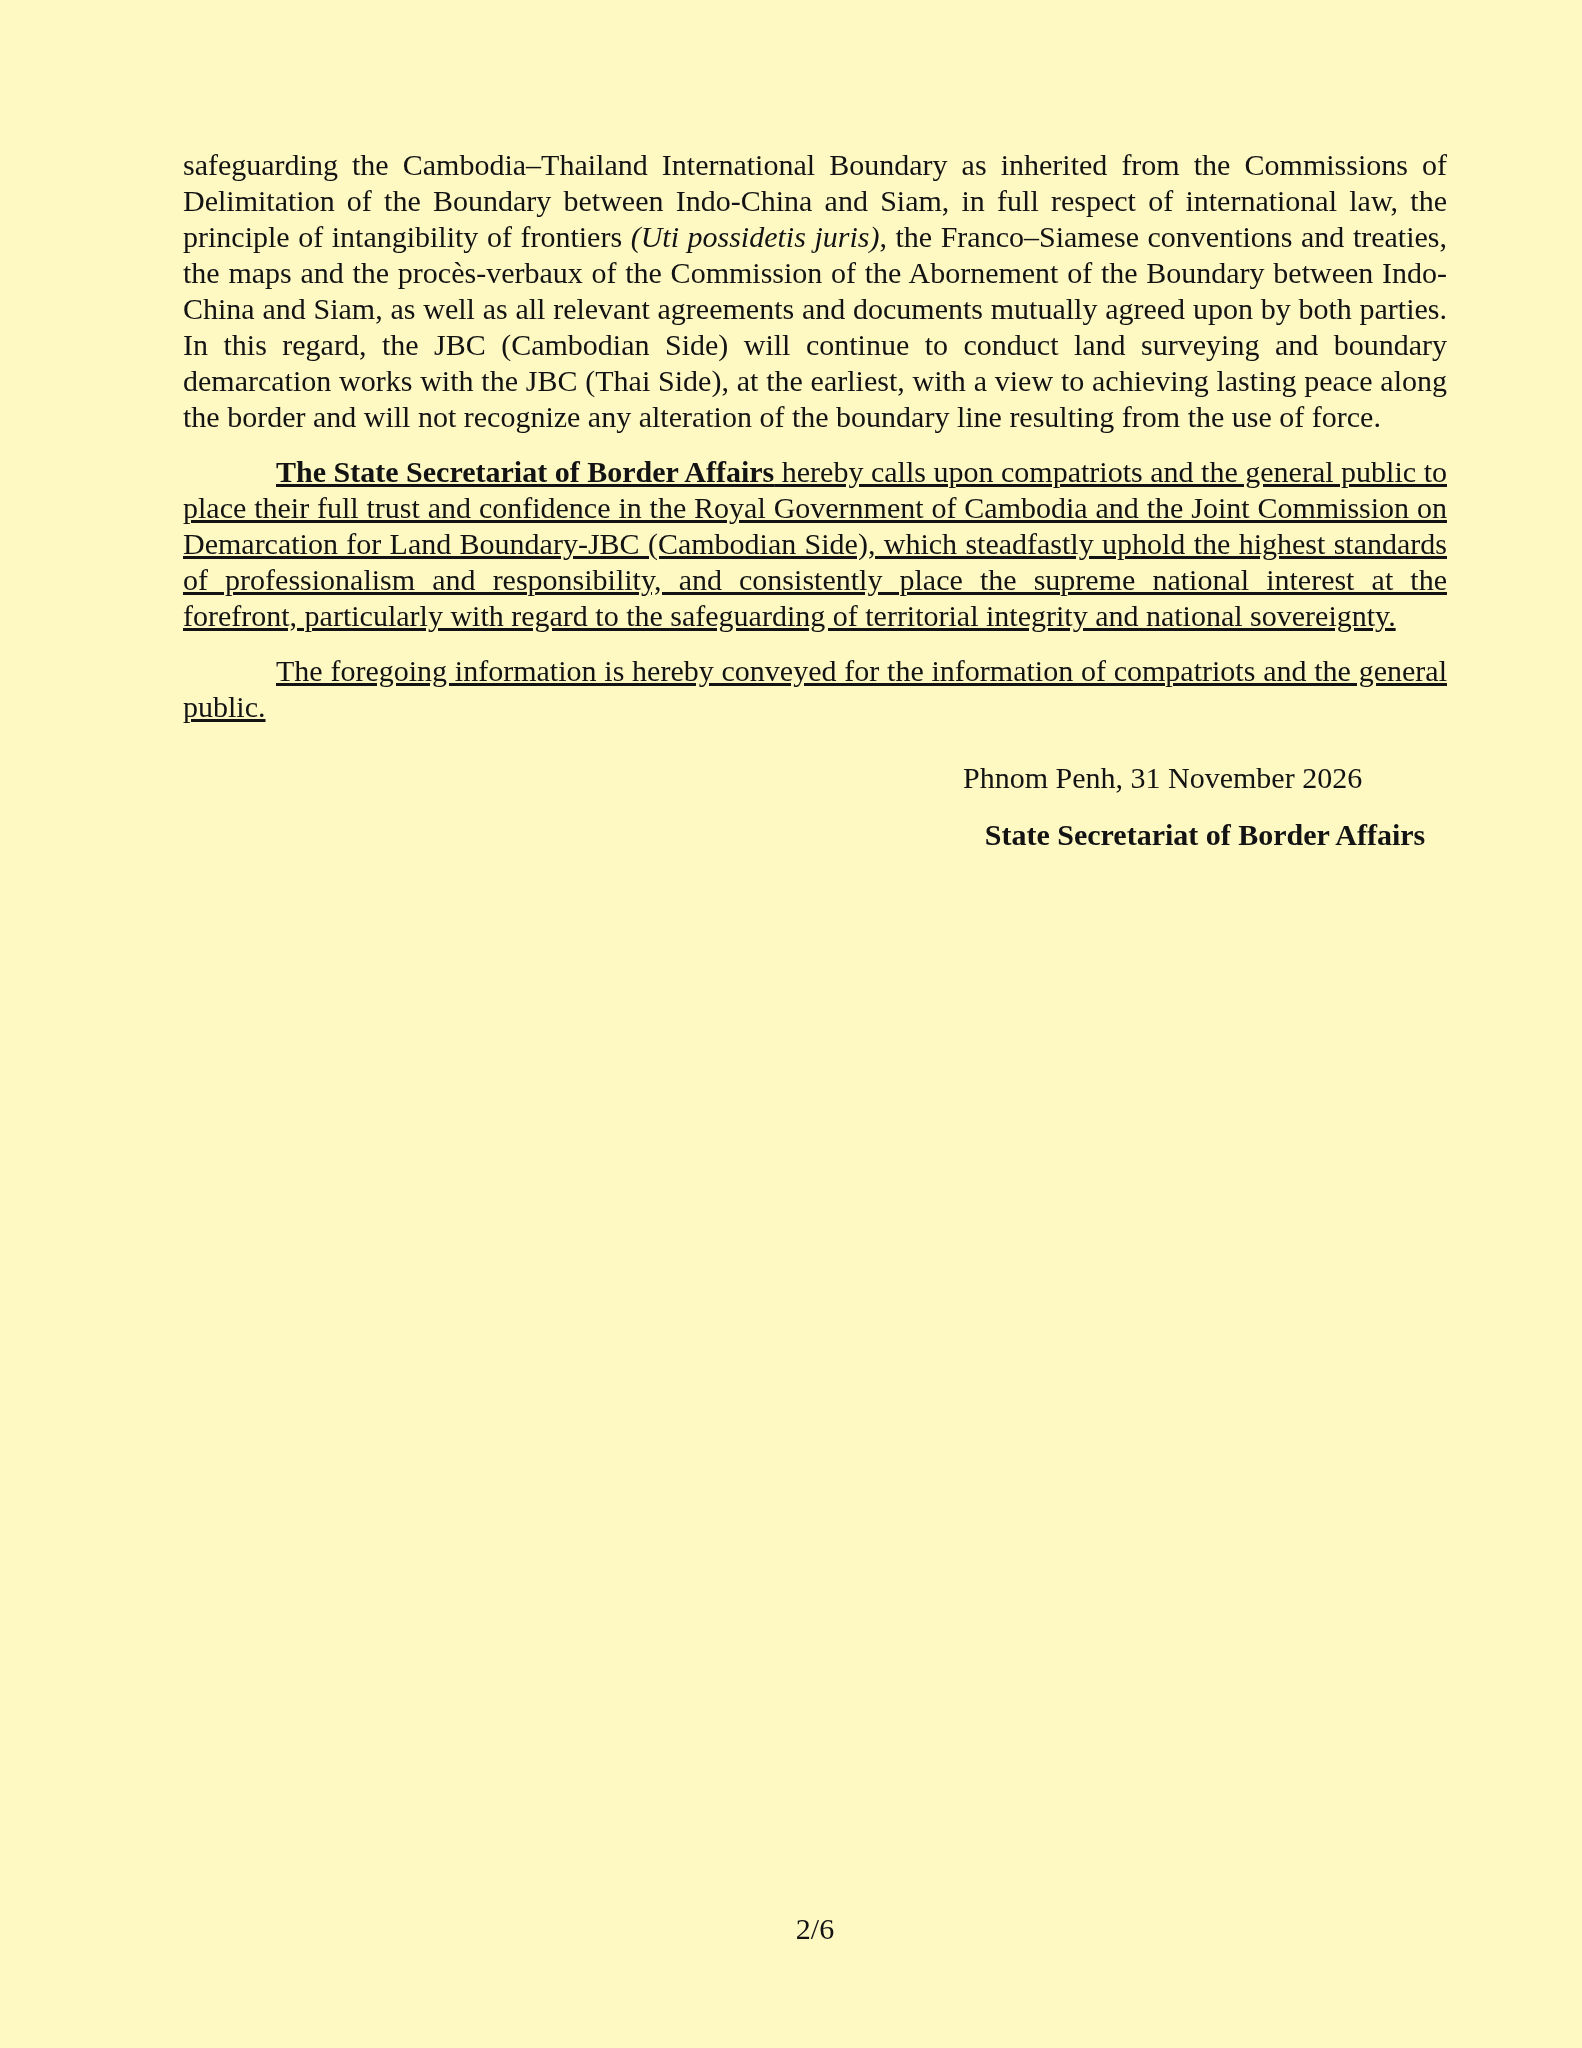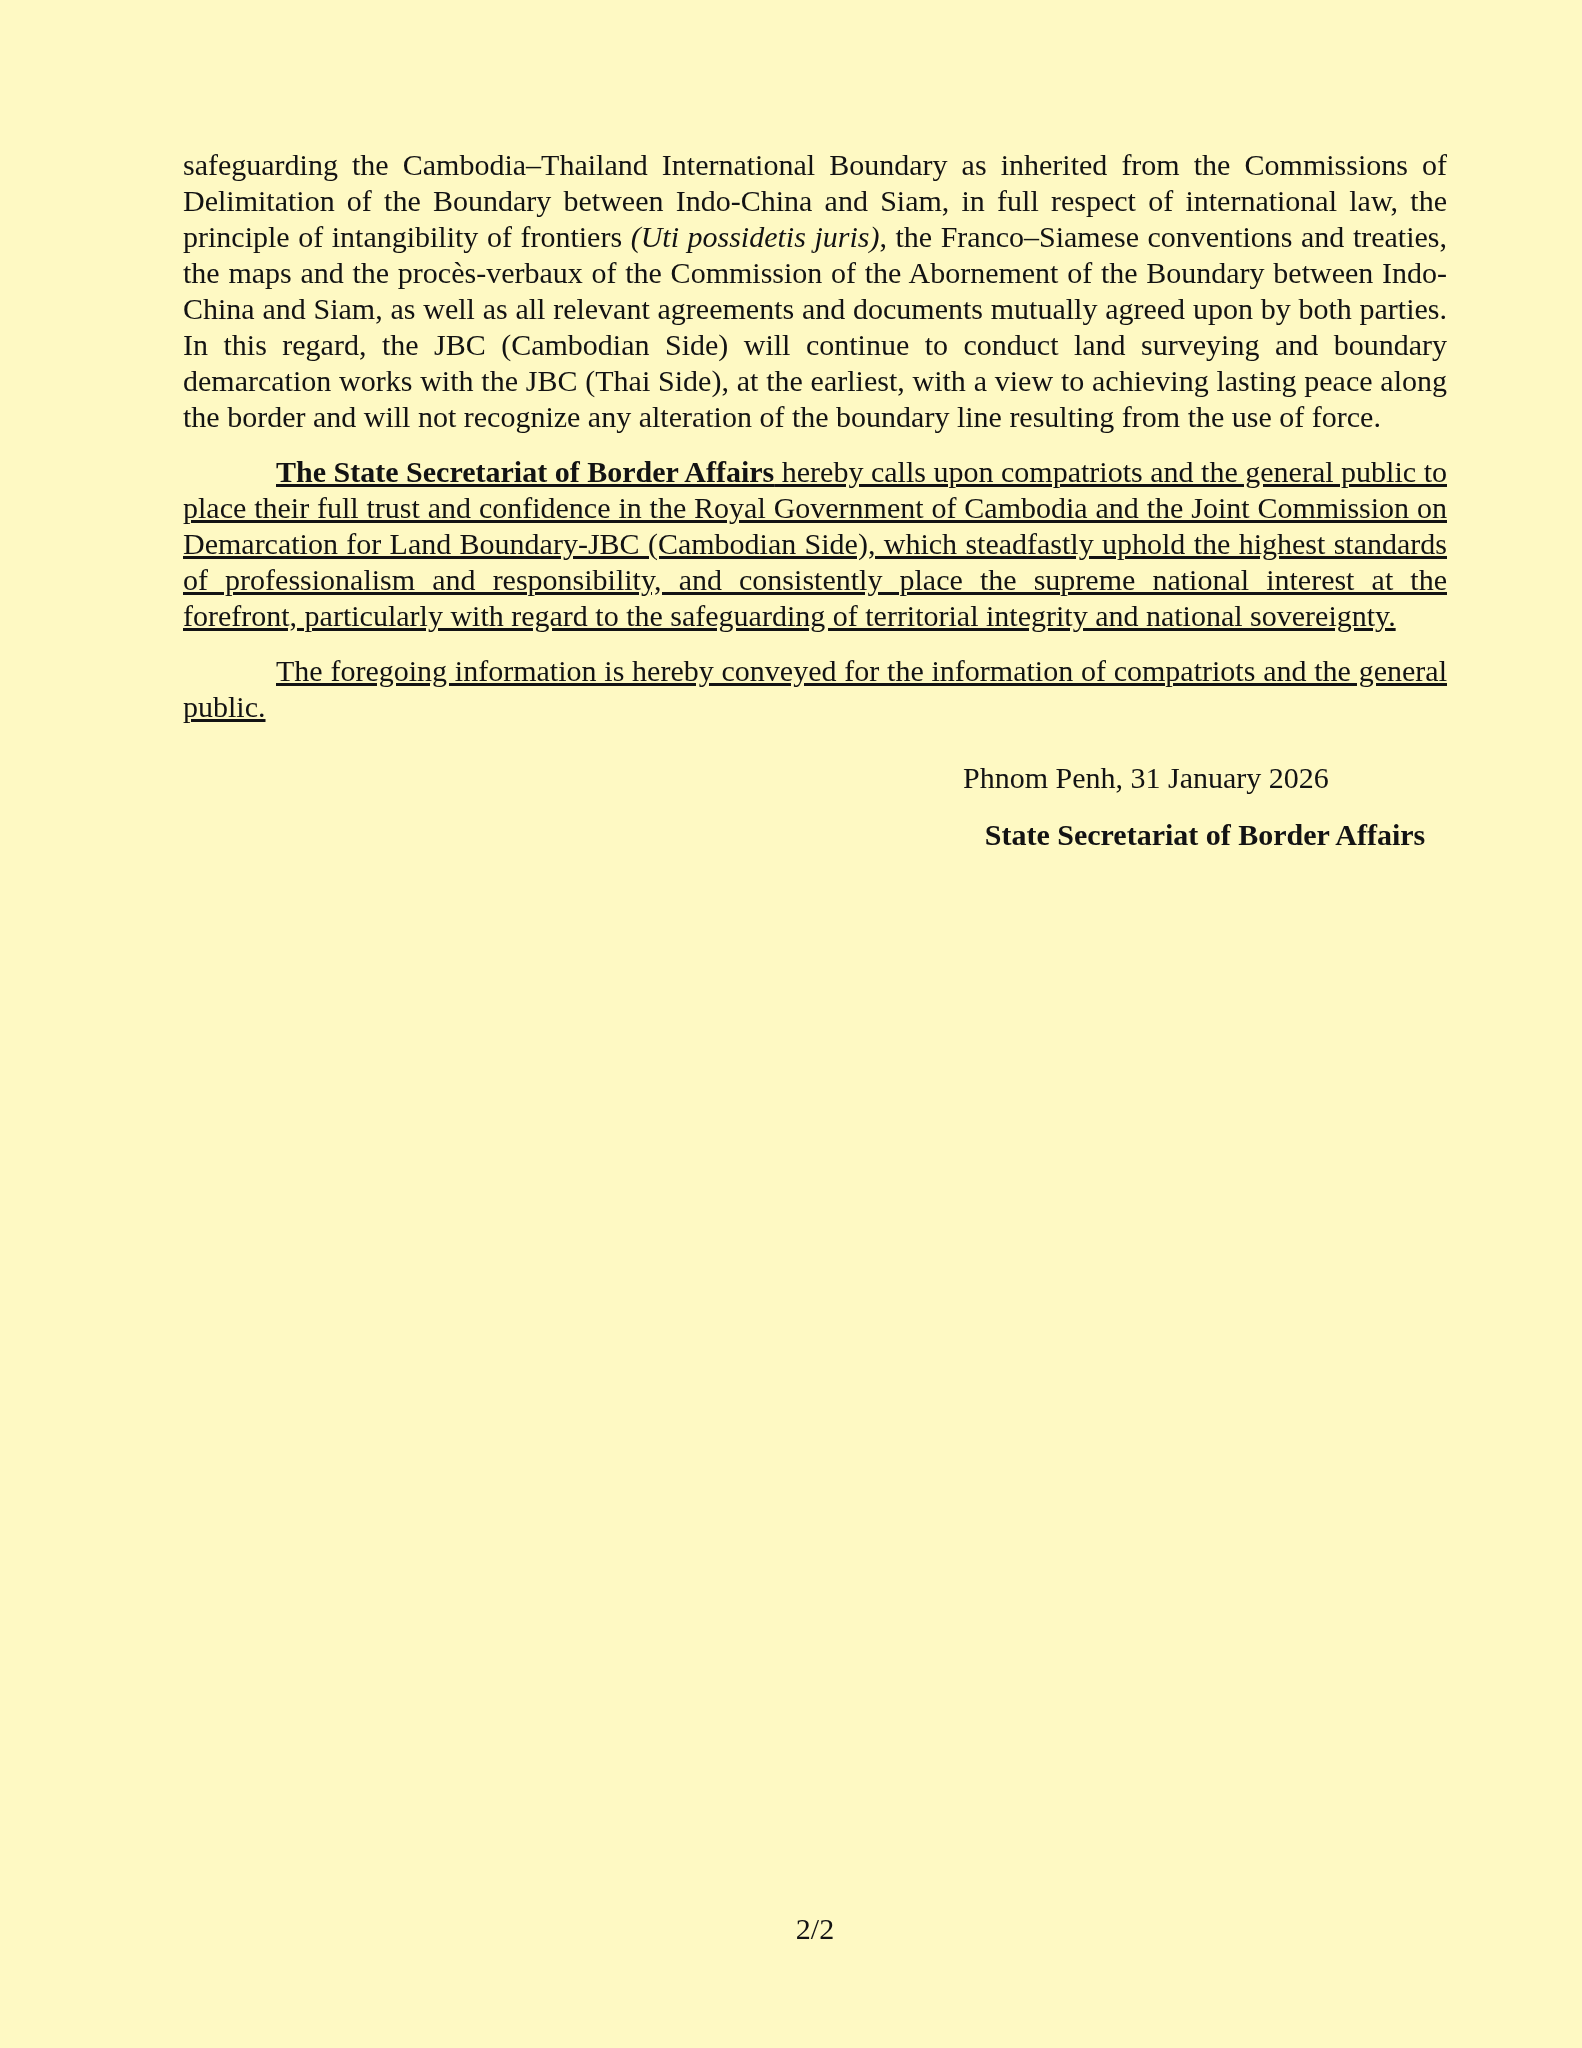"Phnom Penh, 31 January 2026" p.dateline { text: January -> November }
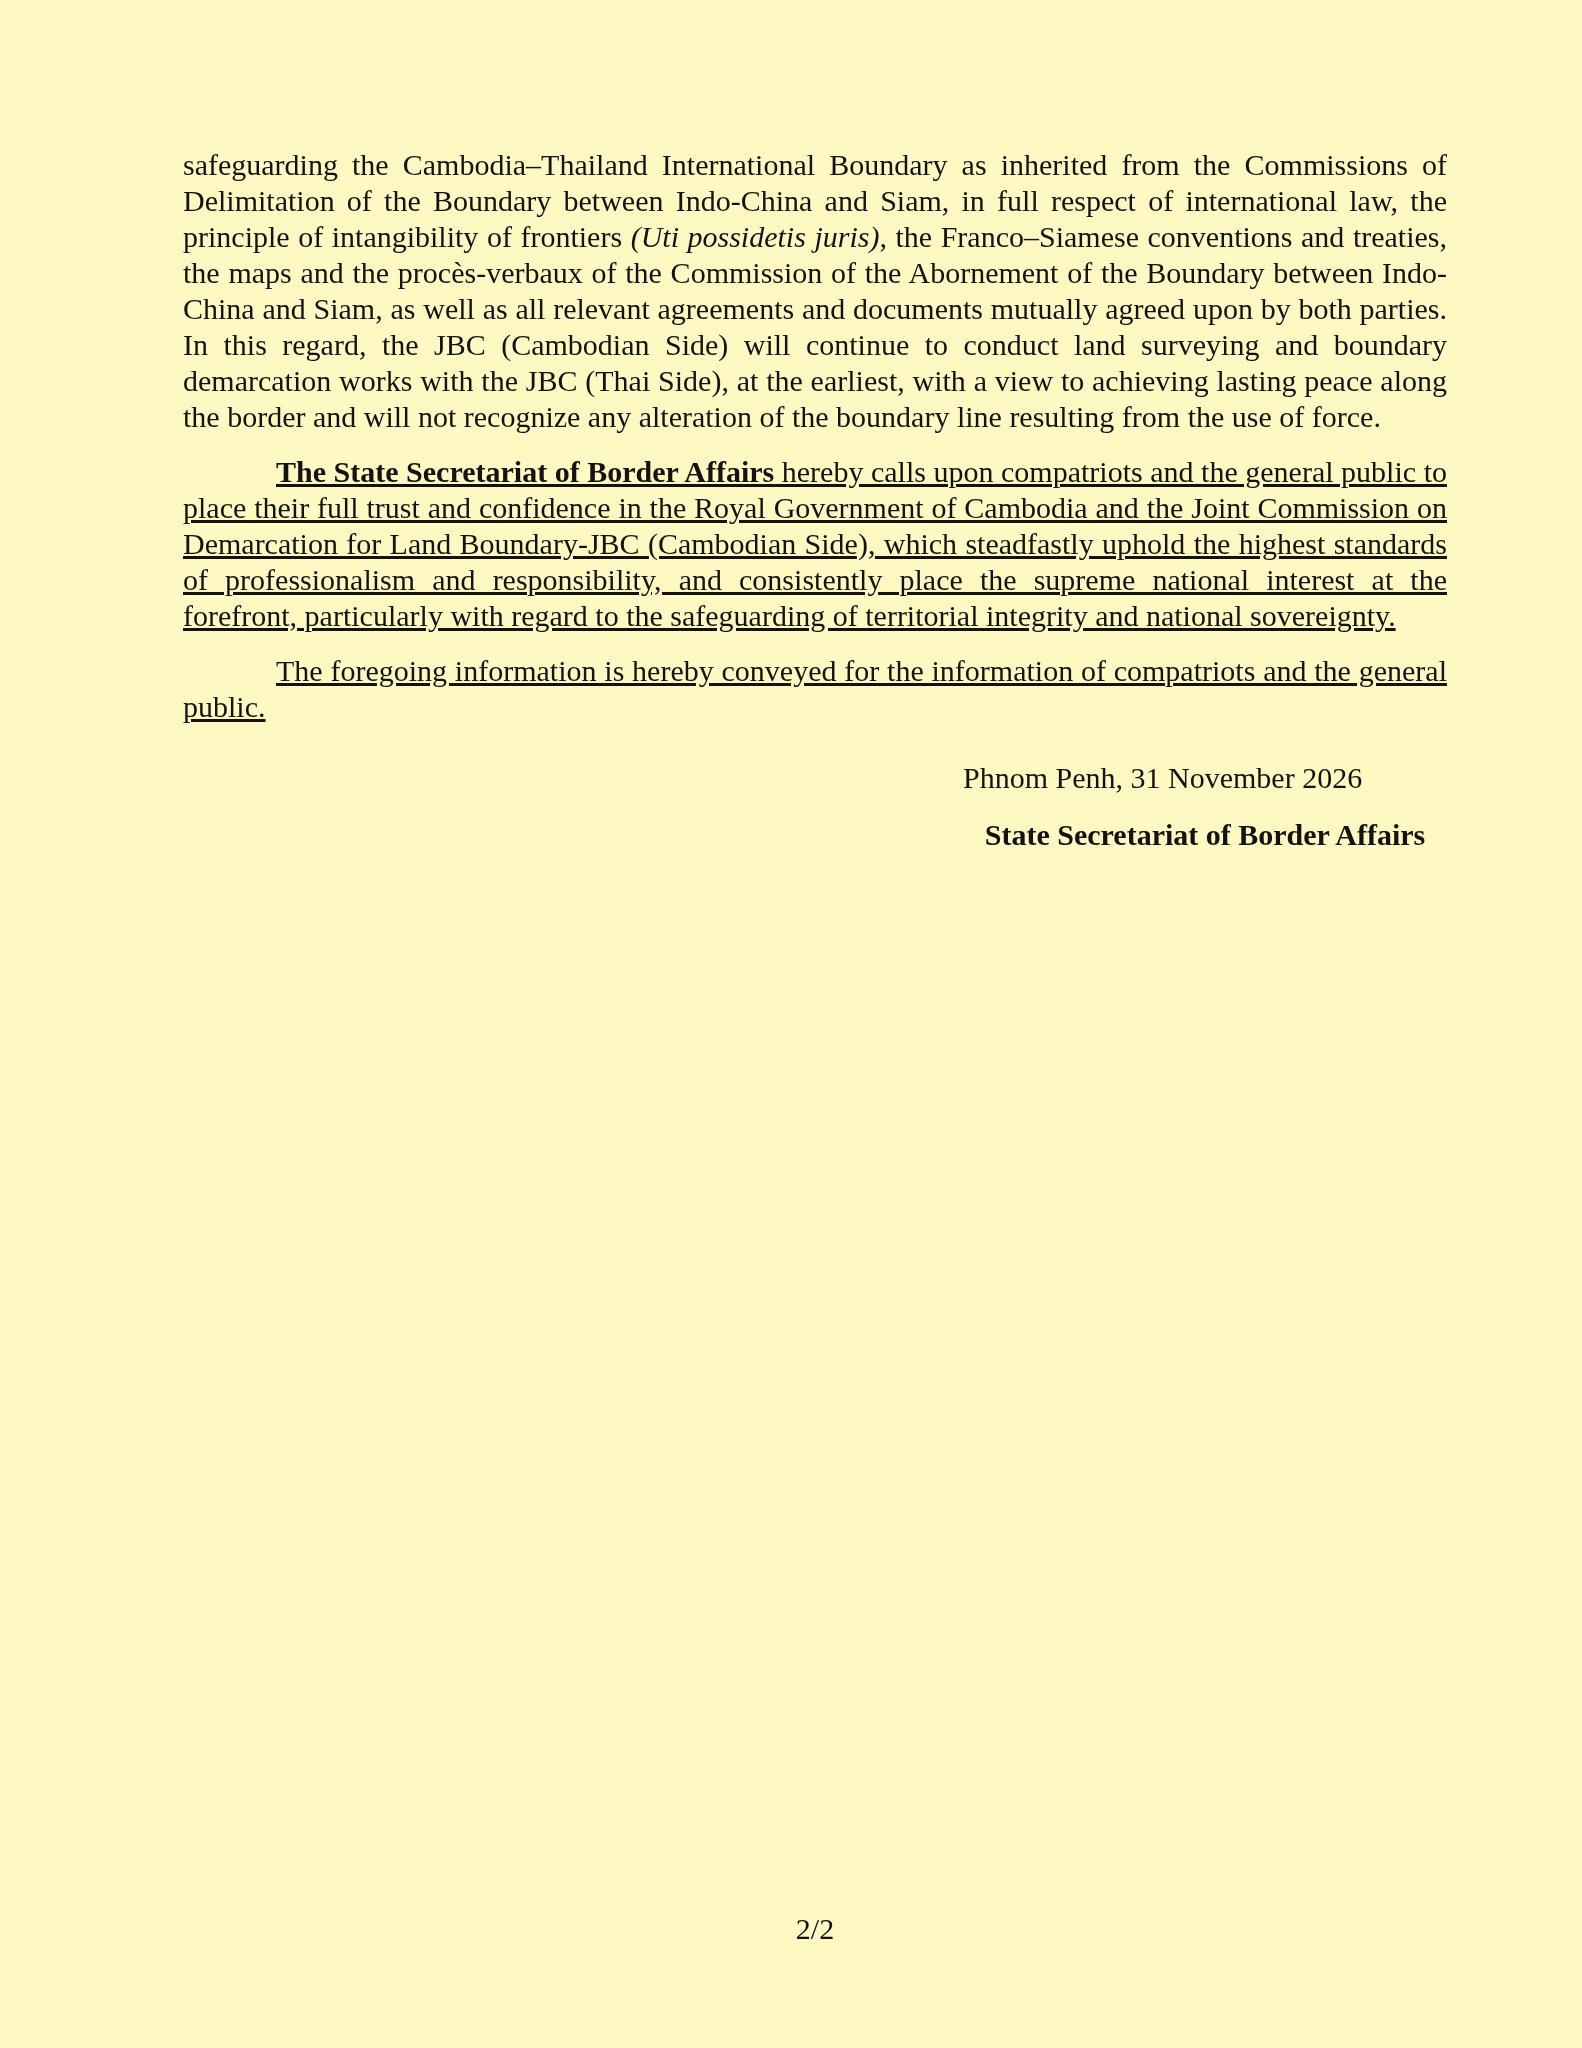"2/2" div.page-number { text: 2/2 -> 2/6 }
